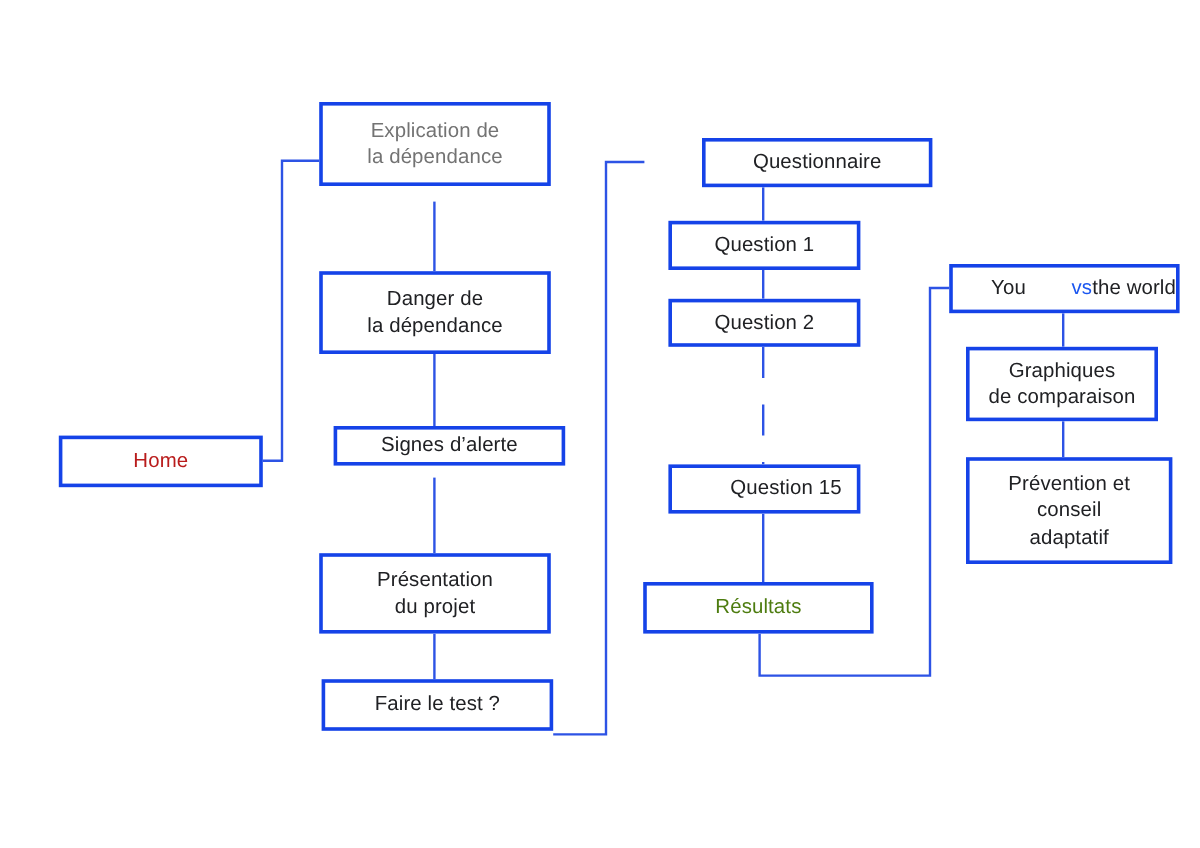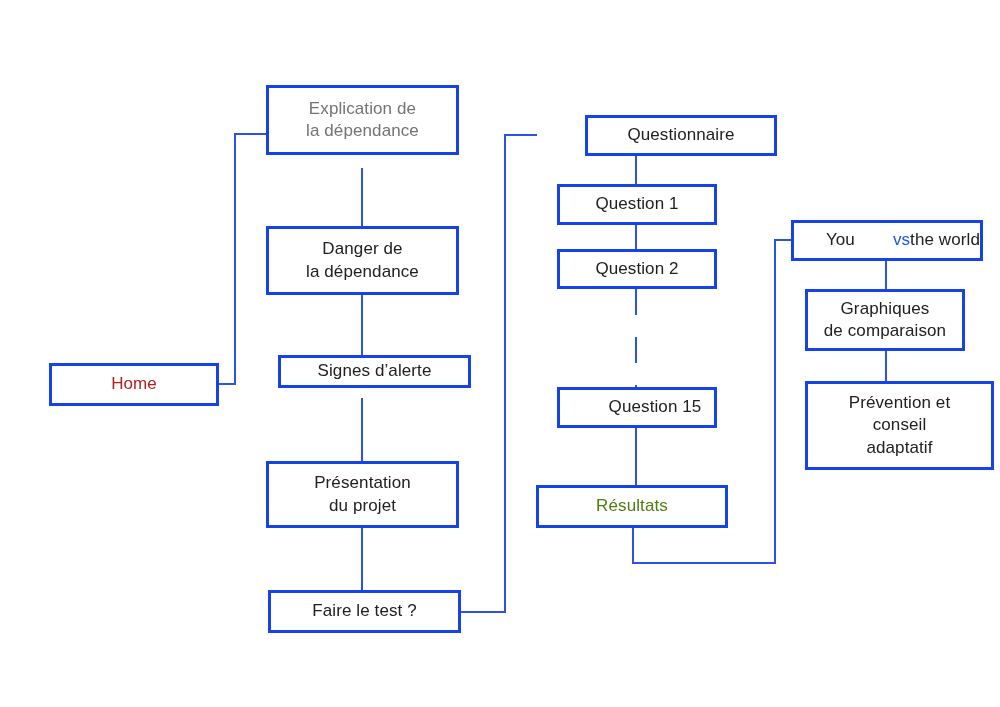"Prévention et" div.node { width: 189px -> 172px }
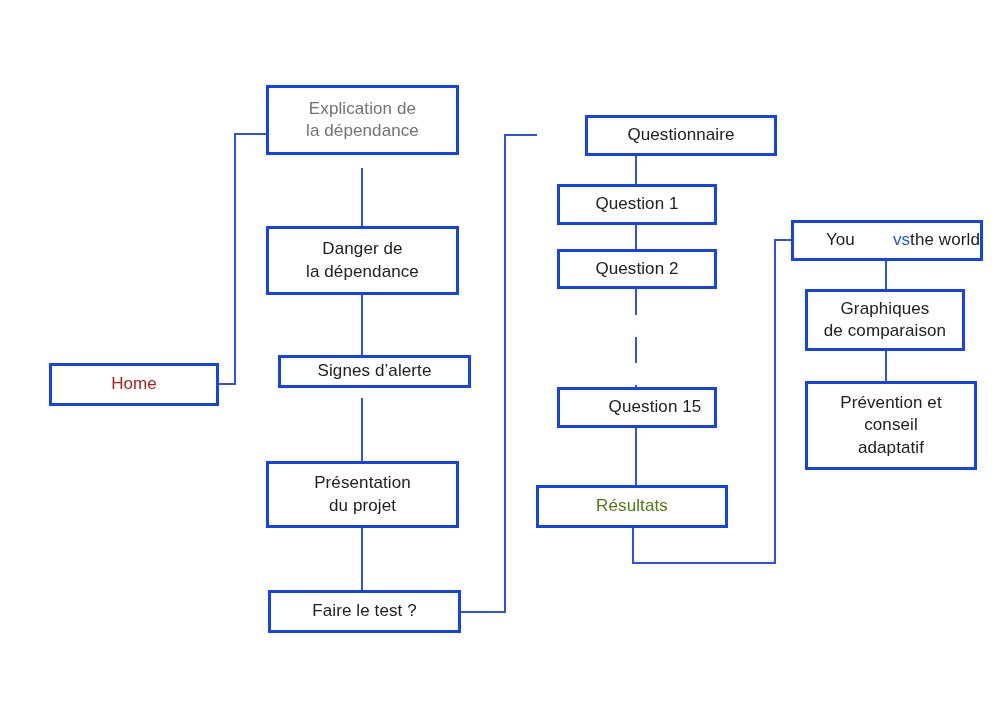"Faire le test ?" div.node { top: 590px -> 566px }
